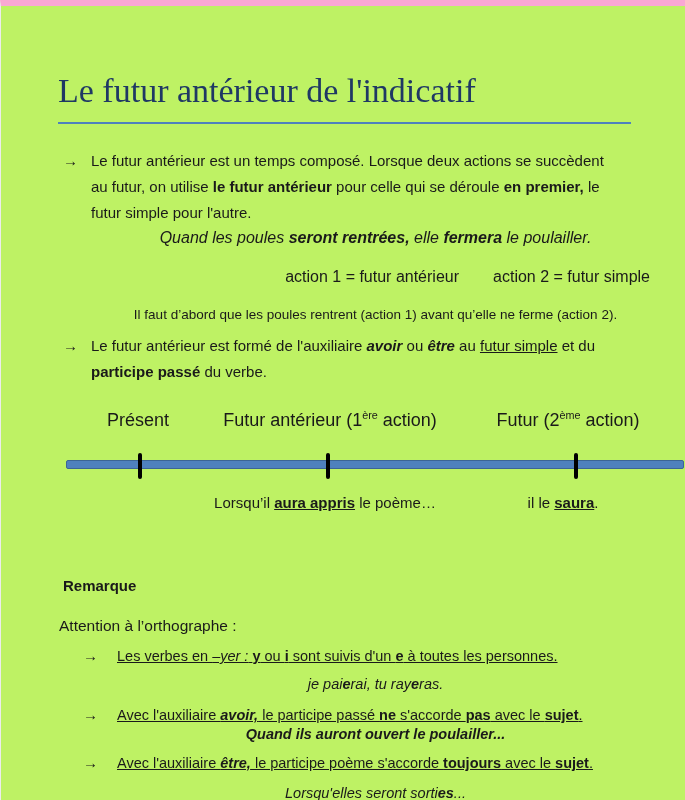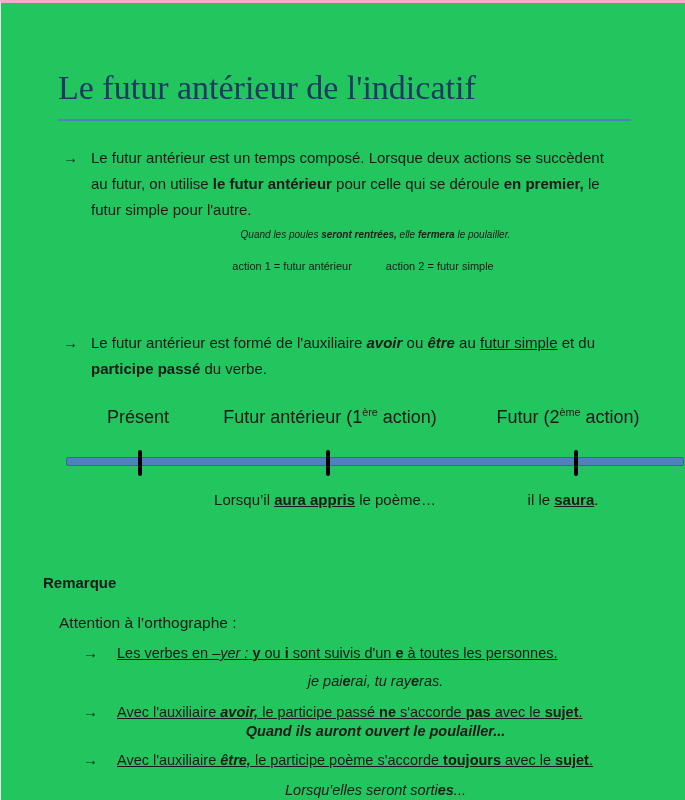"Le futur antérieur de l'indicatif" .page { background: #22c55e -> #bef264; border-top: 3px solid #f9a8d4 -> 6px solid #f9a8d4 }
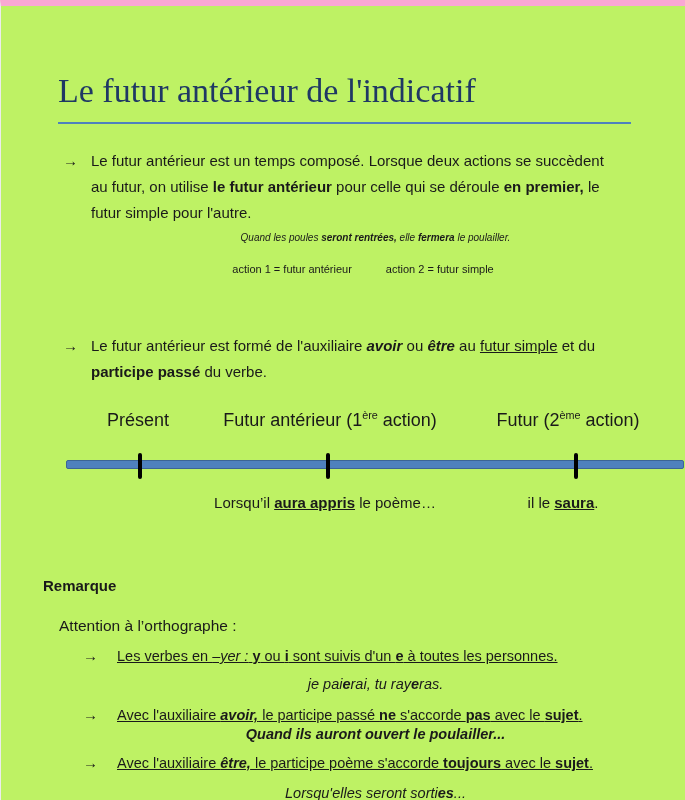"Quand les poules seront rentrées," .example1 { font-size: 10px -> 16px }
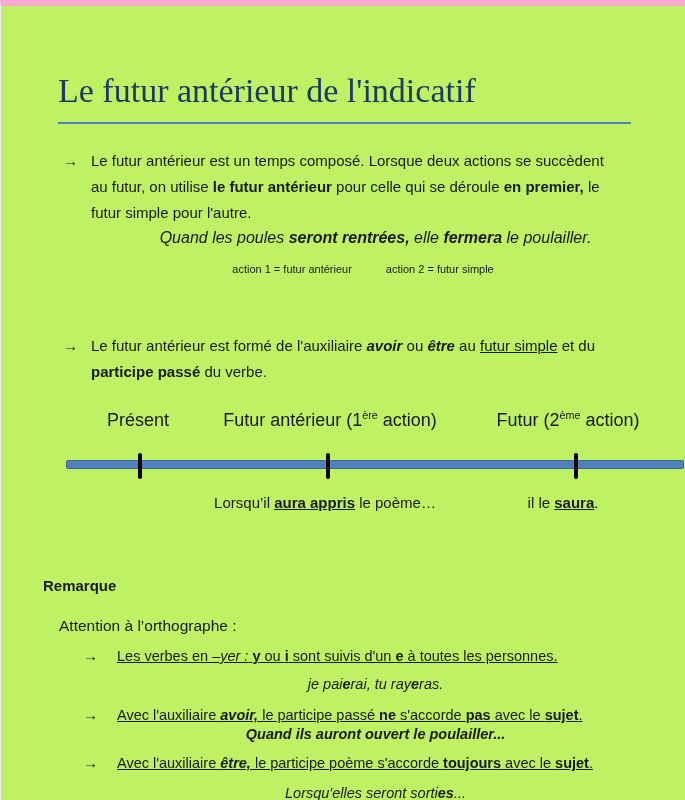"action 1 = futur antérieur" .actionline { font-size: 11px -> 16px; text-align: none -> right; top: 252px -> 260px }
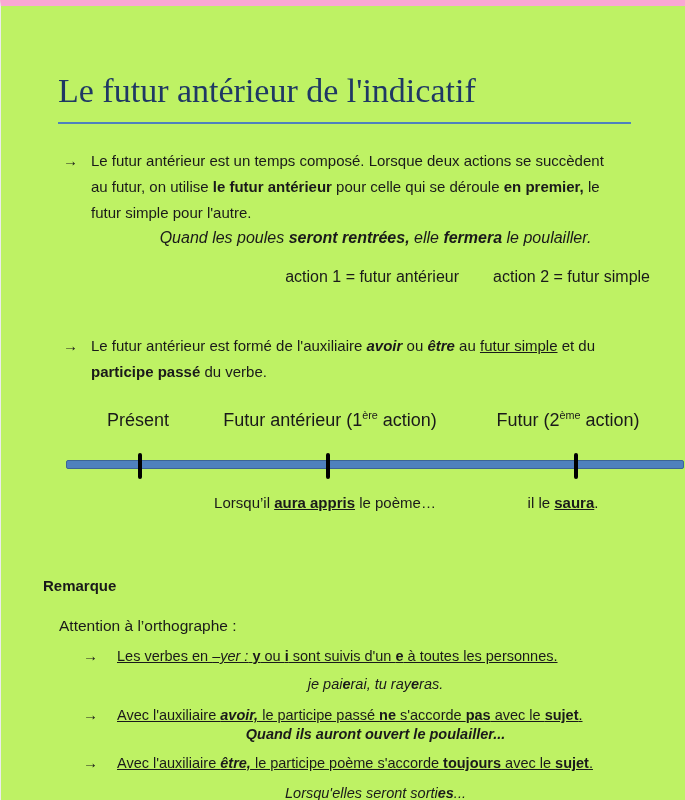"Il faut d’abord que les" div.center { html: none -> <div>Il faut d’abord que les poules rentrent (action 1) avant qu’elle ne ferme (action 2).</div> }
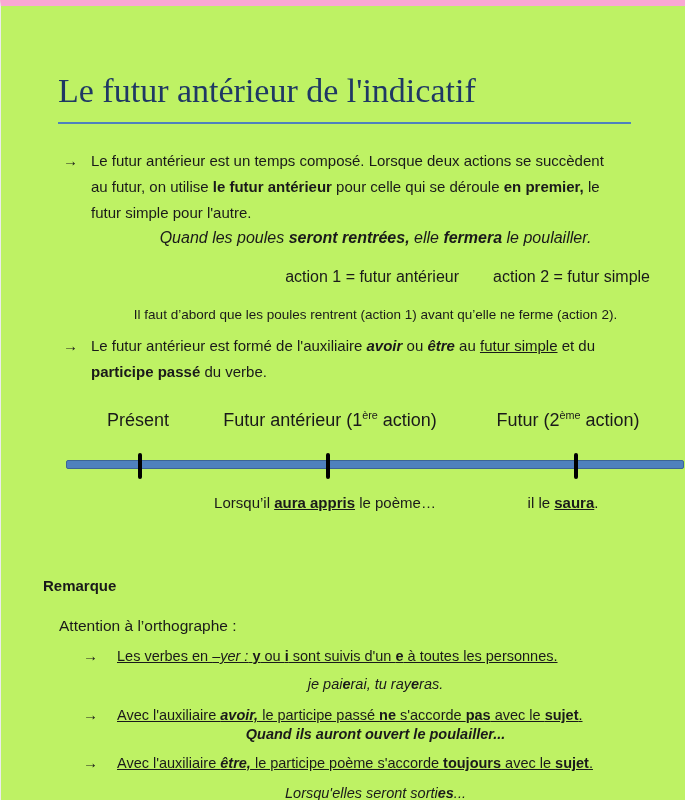"Remarque" .remark-heading { left: 42px -> 62px }
